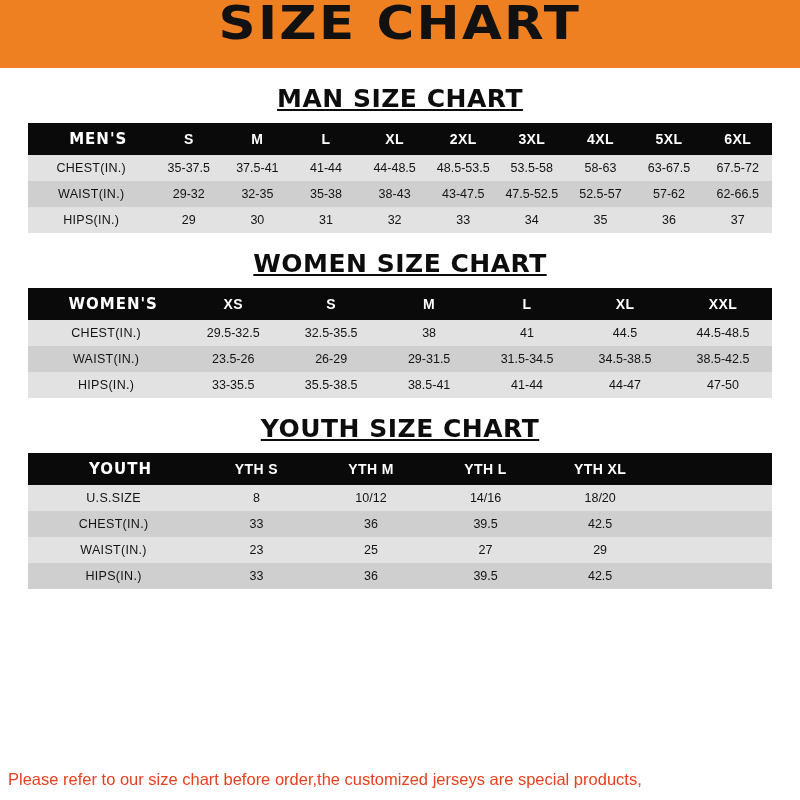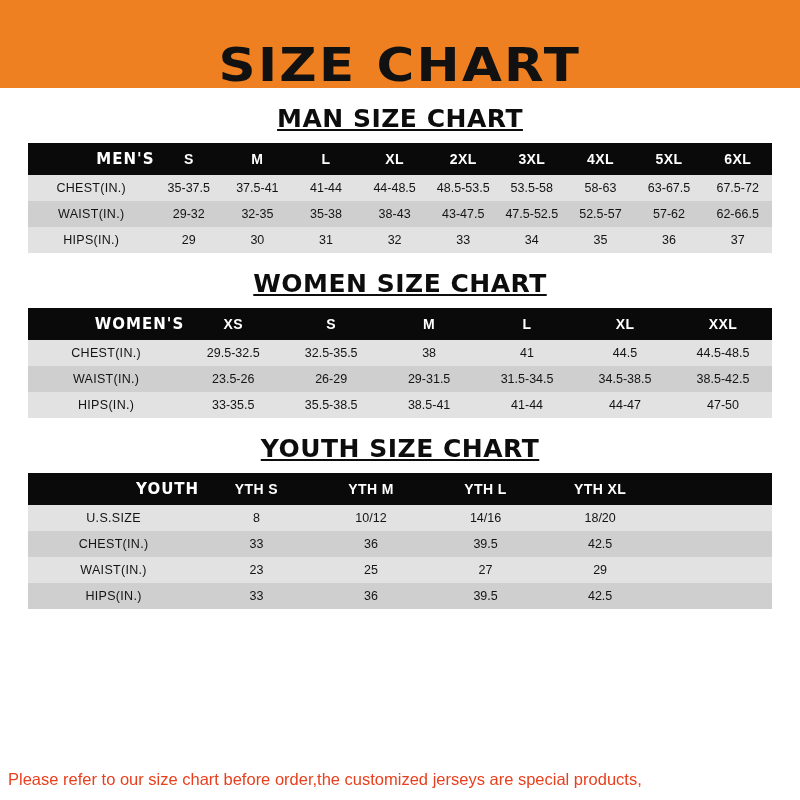"SIZE CHART" .banner { align-items: flex-end -> flex-start; height: 88px -> 68px }
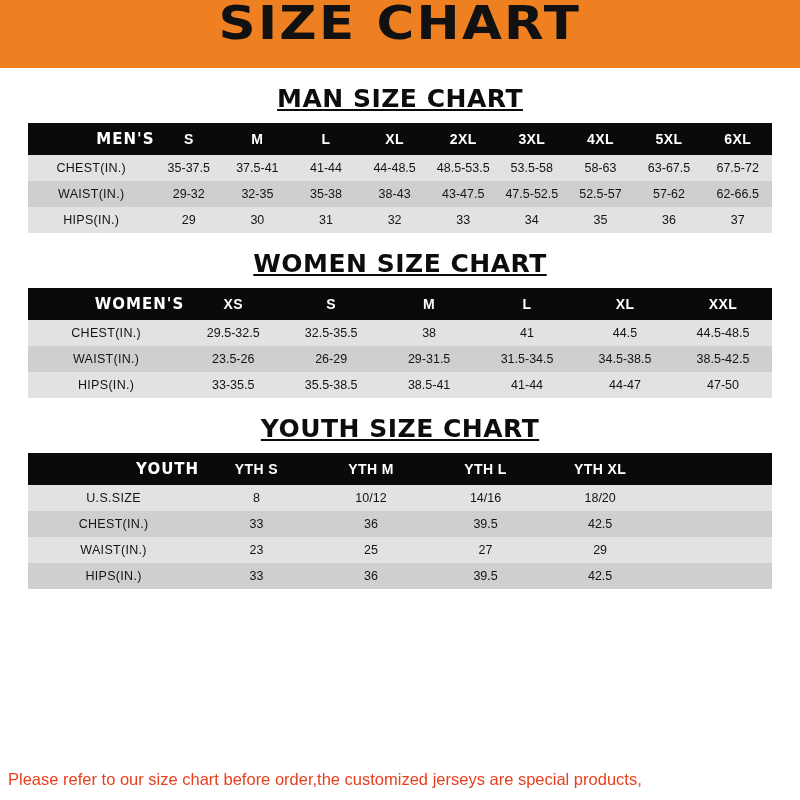"MEN'S" table.size-table thead th.rowhead { text-align: right -> center }
